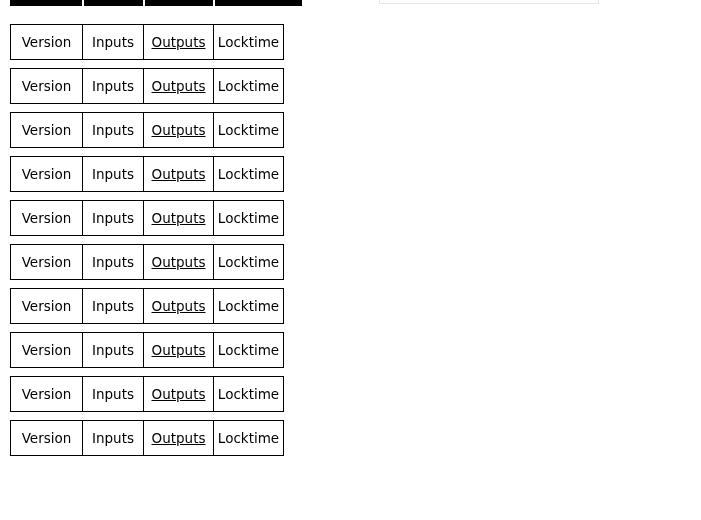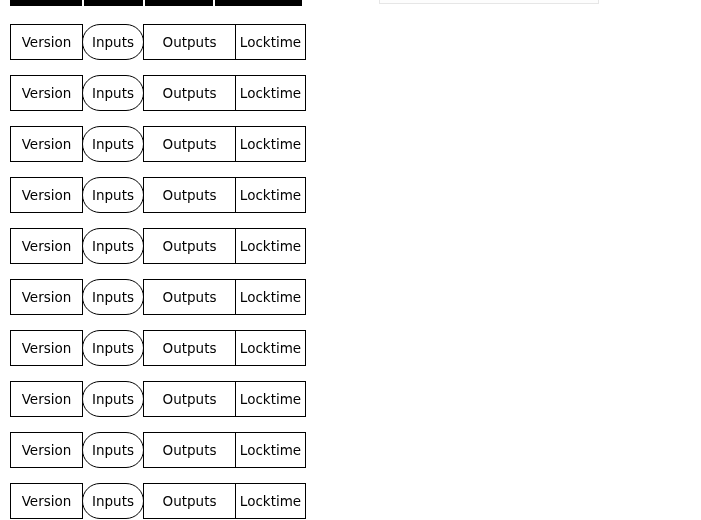"Version" .tx-row { margin-bottom: 15px -> 8px }
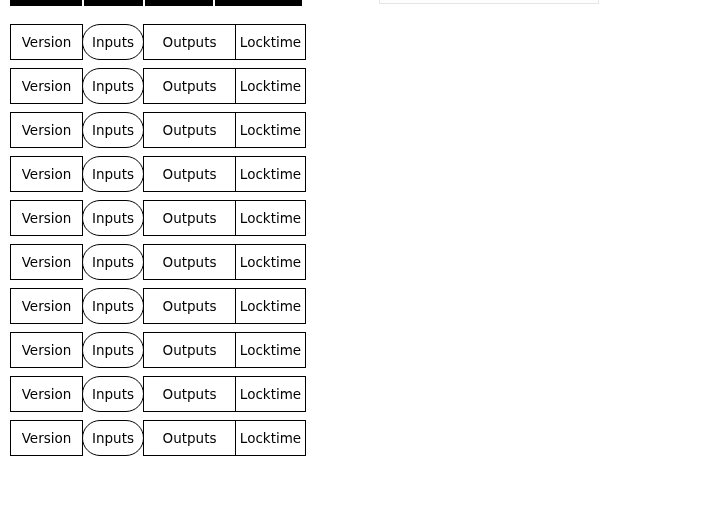"Inputs" .c-inputs { border-radius: 18px -> none }
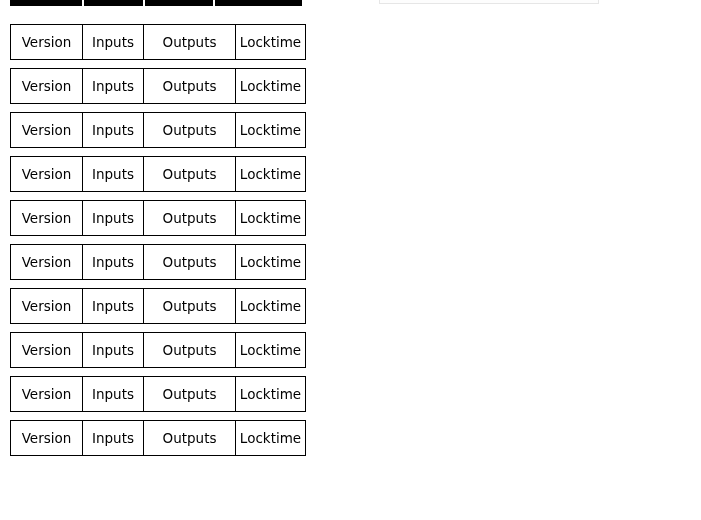"Outputs" .c-outputs { text-decoration: none -> underline; width: 93px -> 71px }
